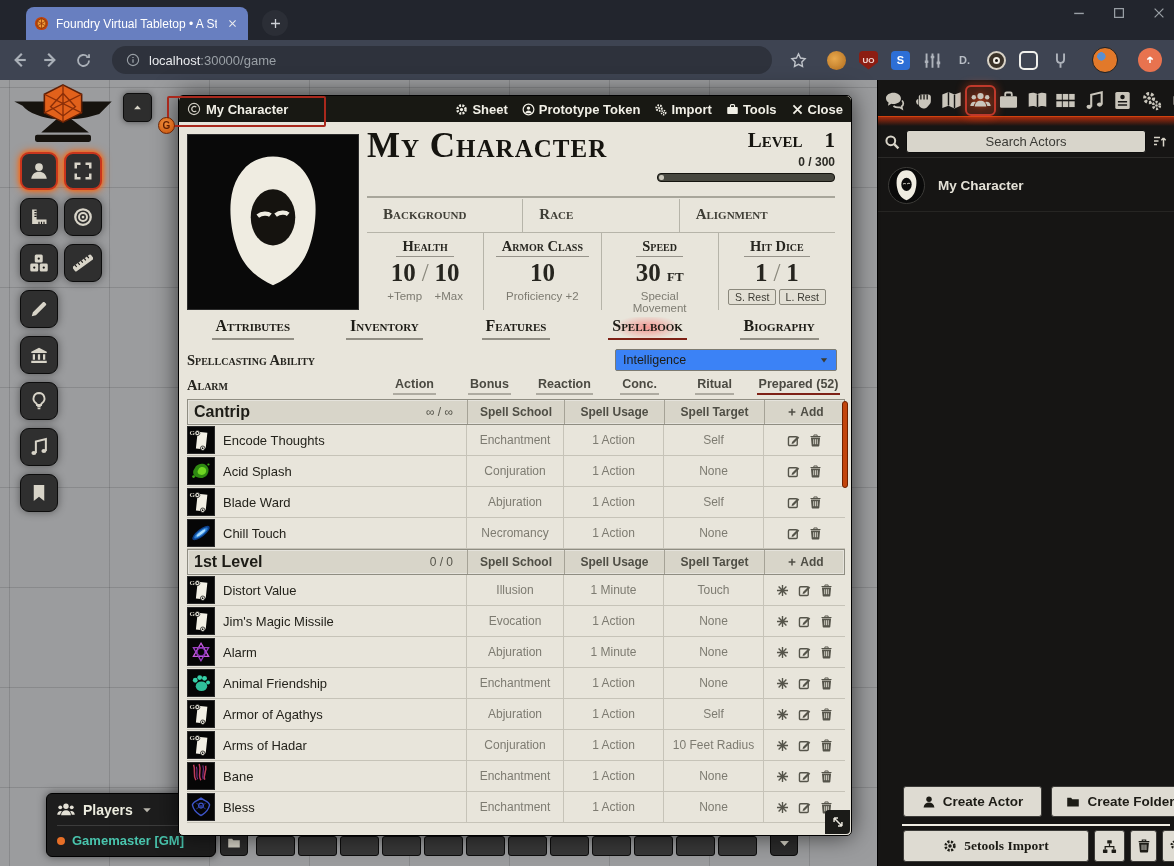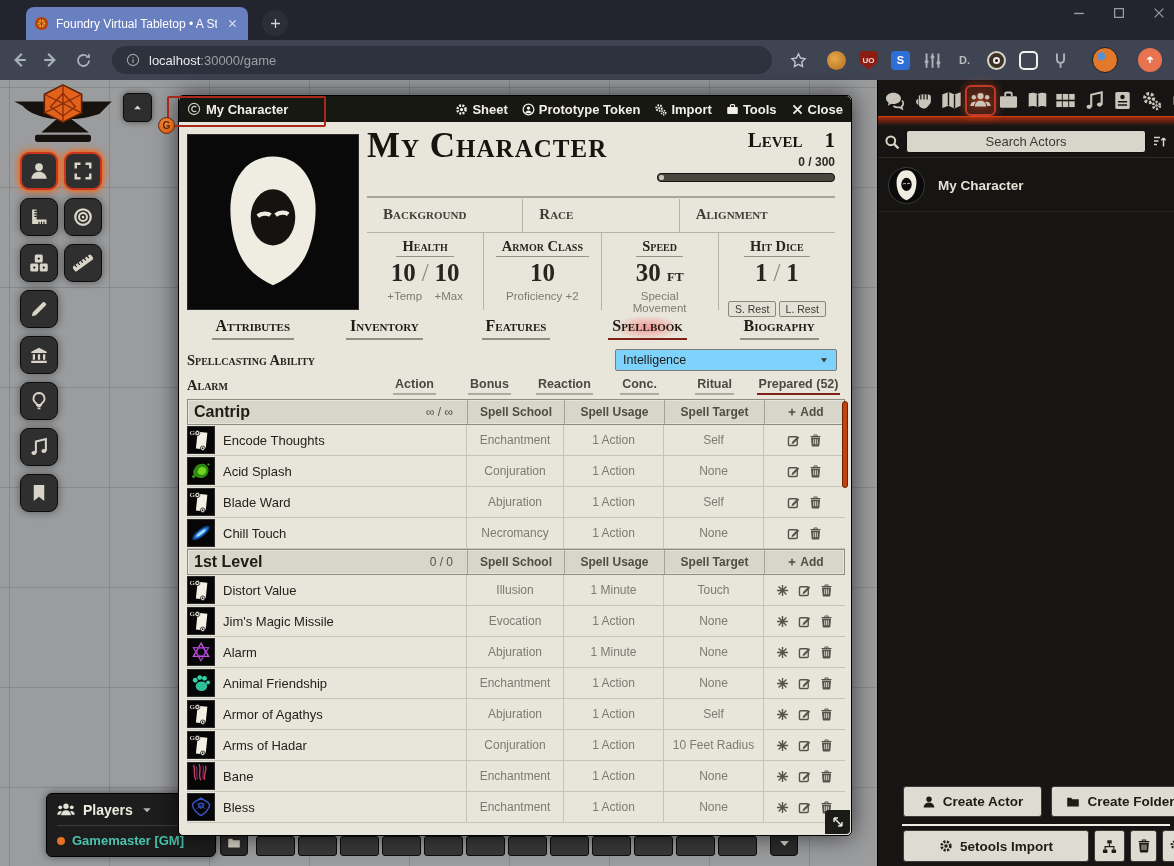"S. Rest" .rest-row { margin-top: 14px -> 2px }
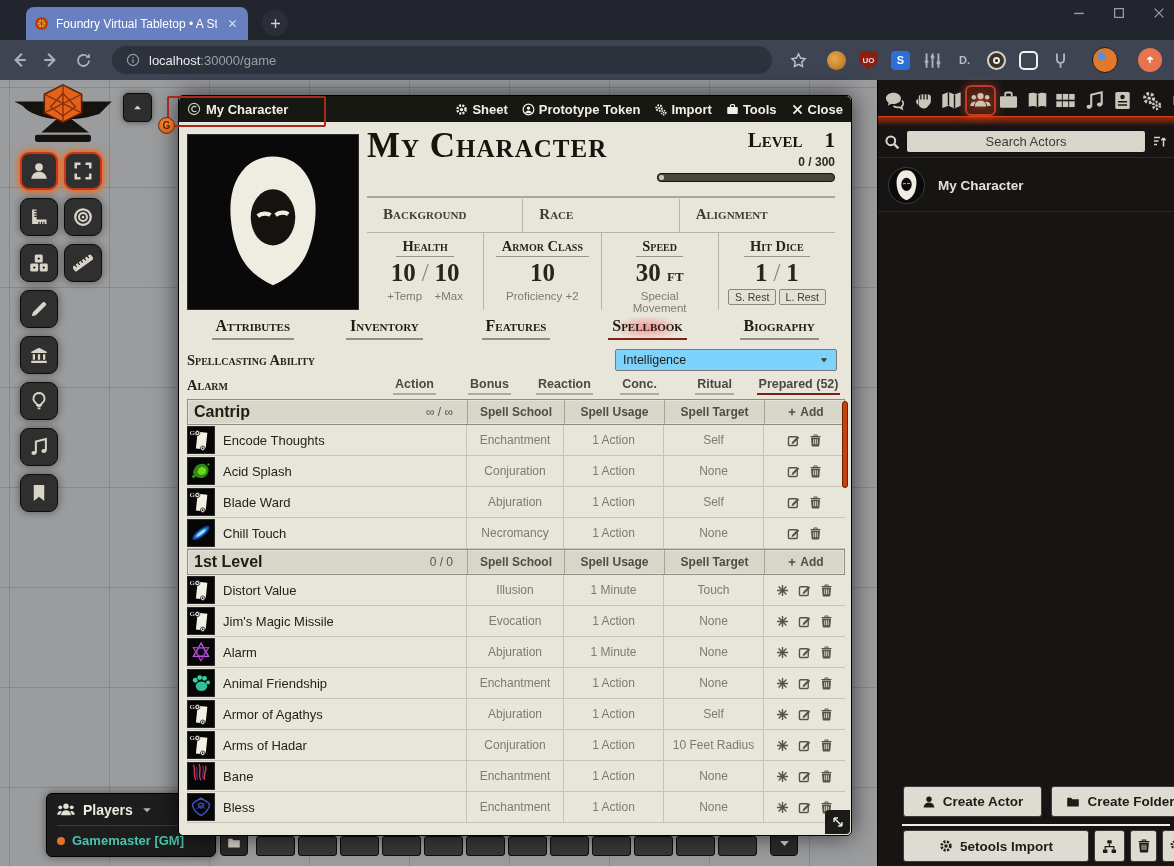"Intelligence" #ability-select { background: #7dd3fc -> #3b82f6 }
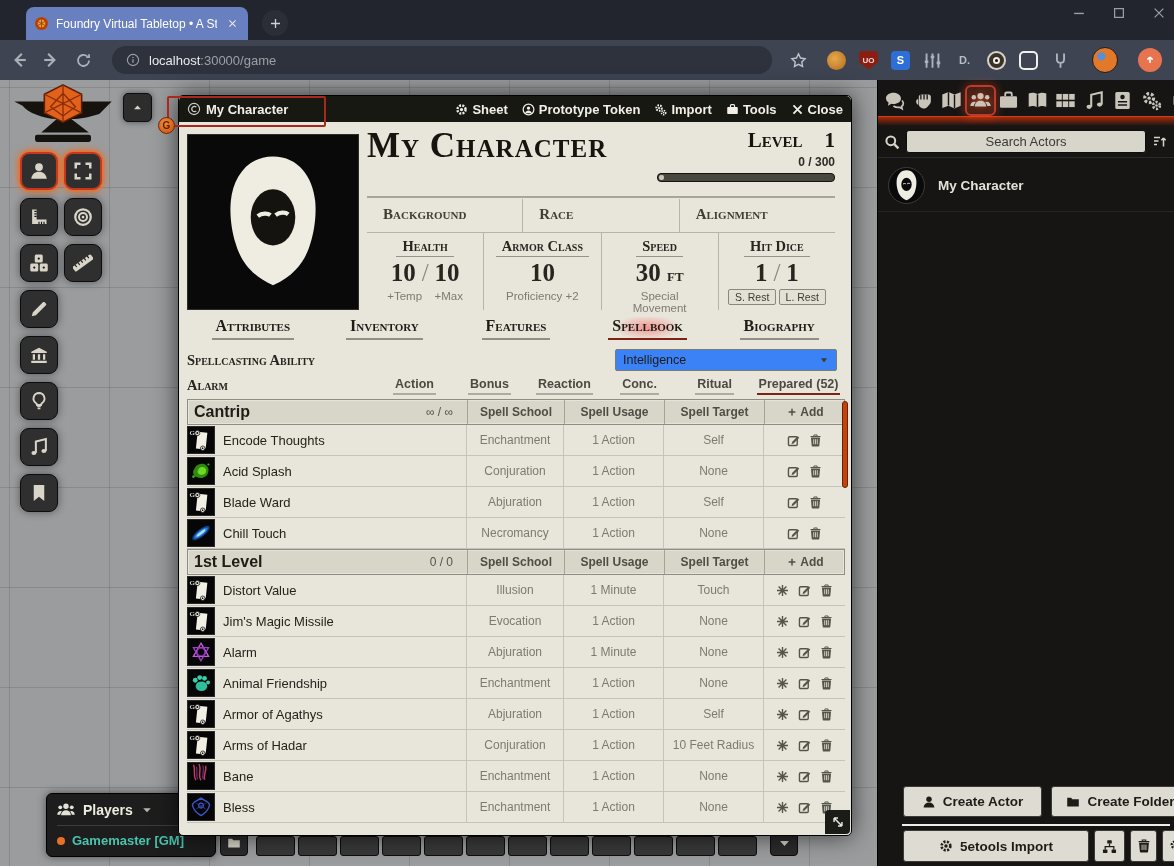"5etools Import" #btn-import { font-family: none -> Liberation Serif, serif }
